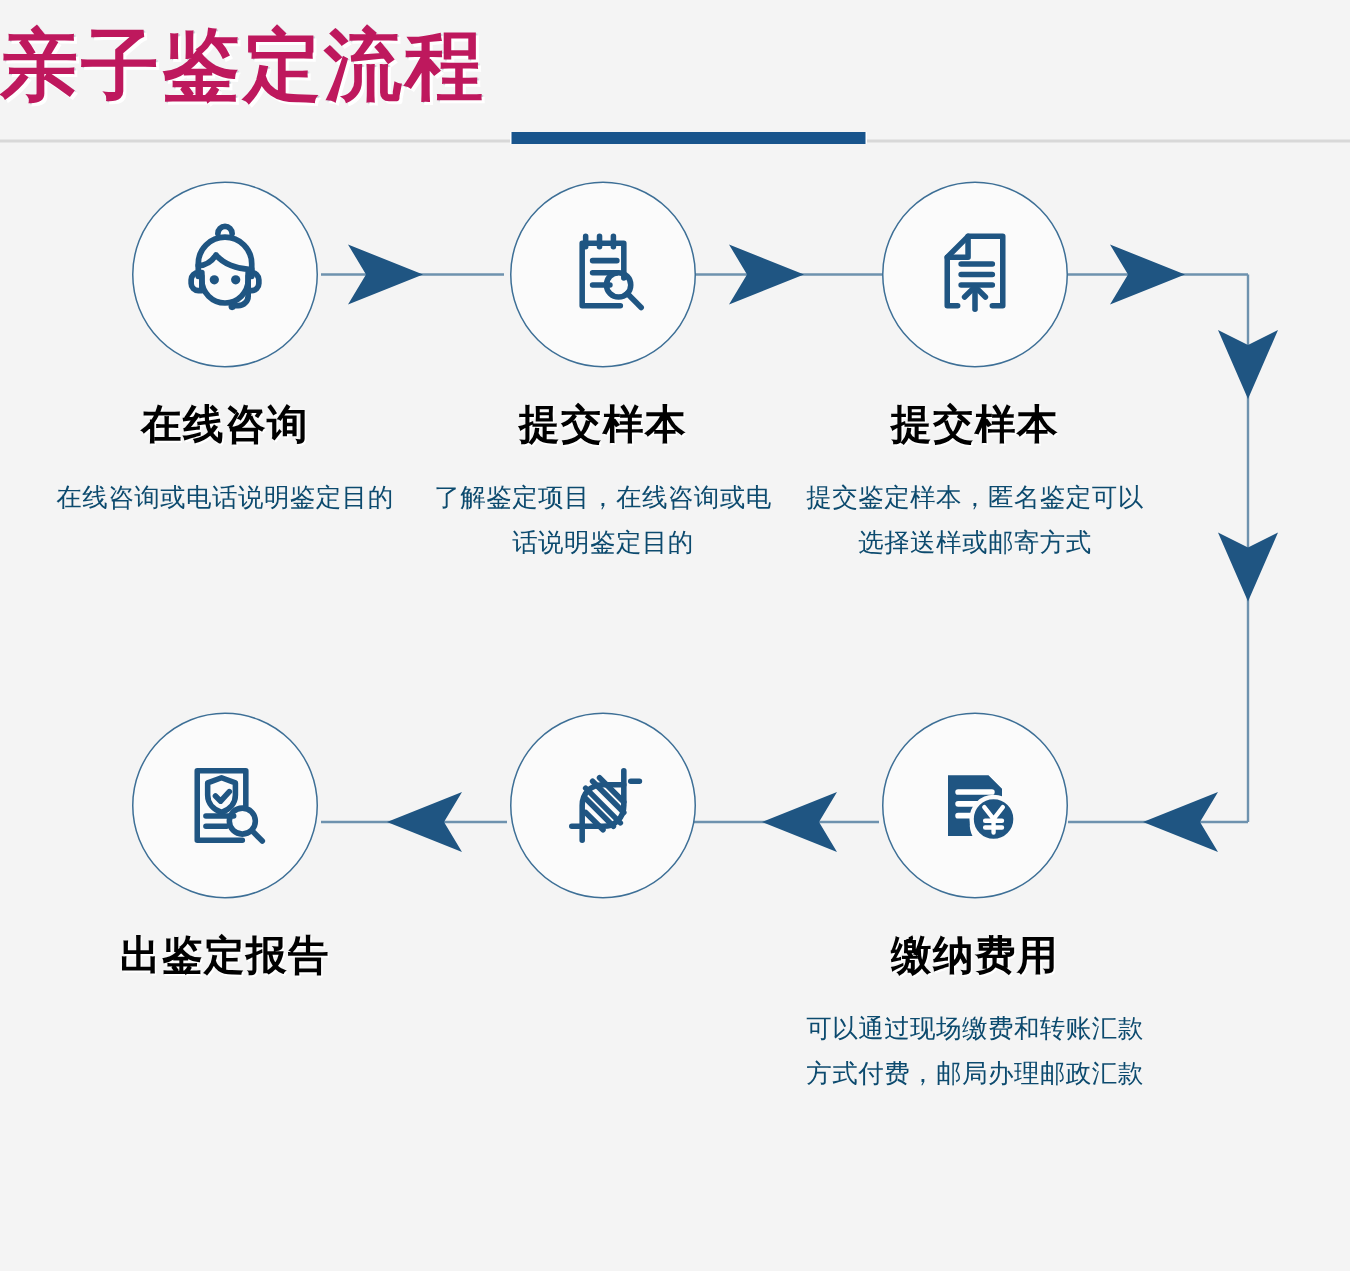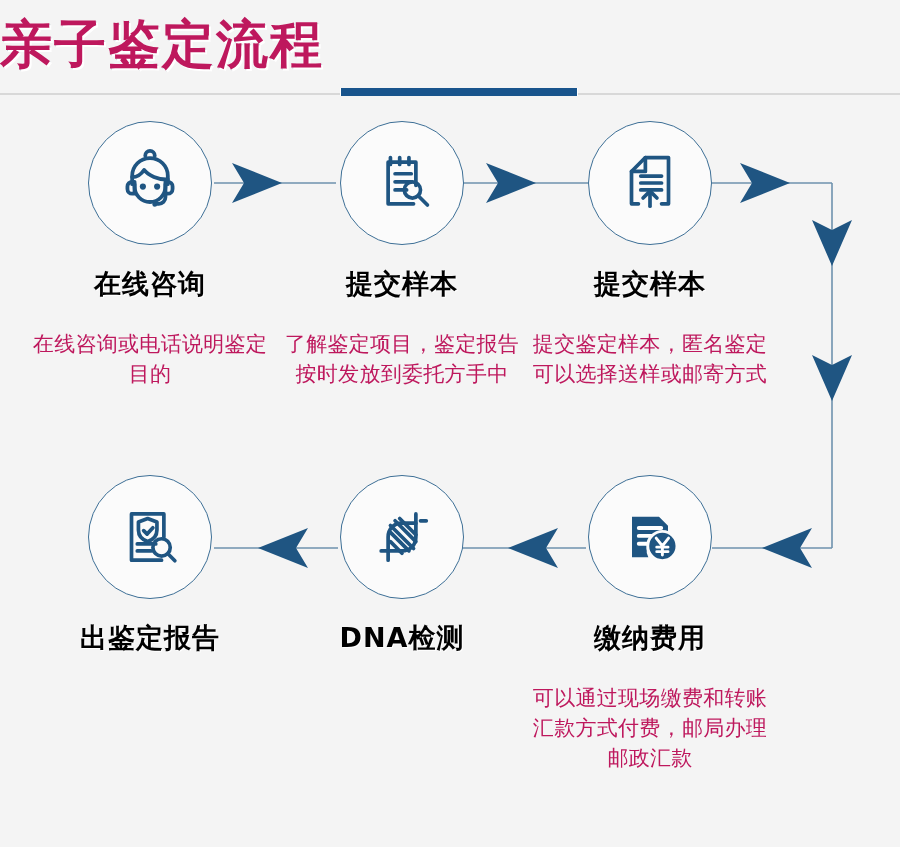"在线咨询或电话说明鉴定目的" .step-desc { color: #be185d -> #0c4a6e; font-size: 21px -> 17px; margin-top: 28px -> 16px }
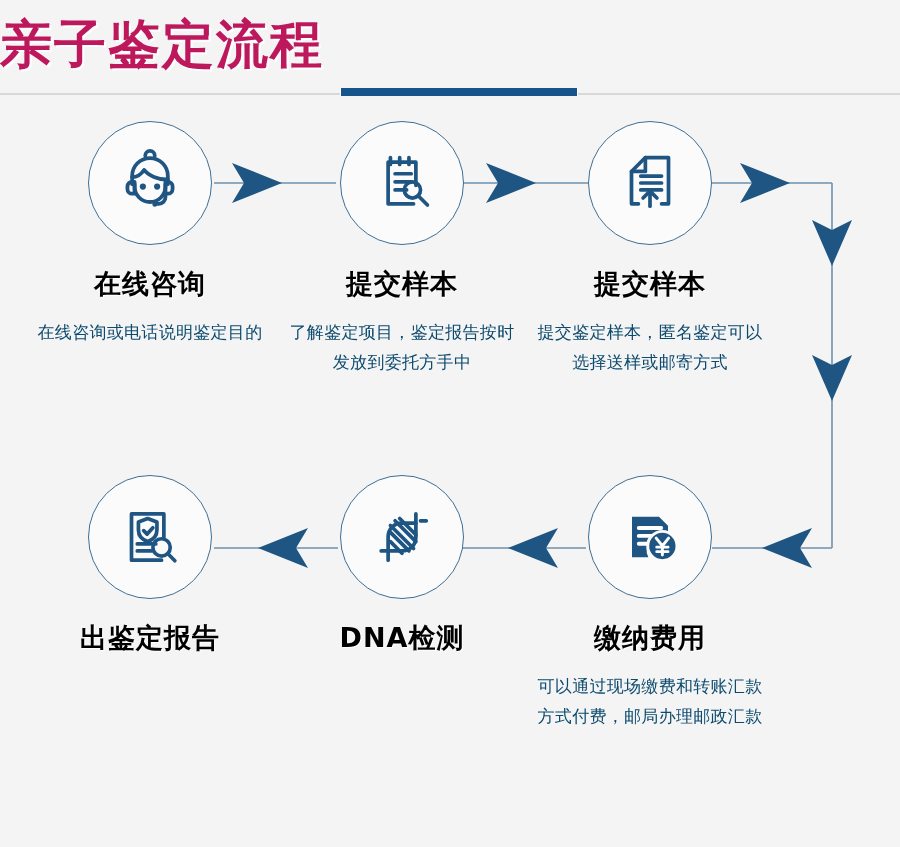"了解鉴定项目，鉴定报告按时发放到委托方手中" div.step-desc { text: 鉴定报告按时发放到委托方手中 -> 在线咨询或电话说明鉴定目的 }
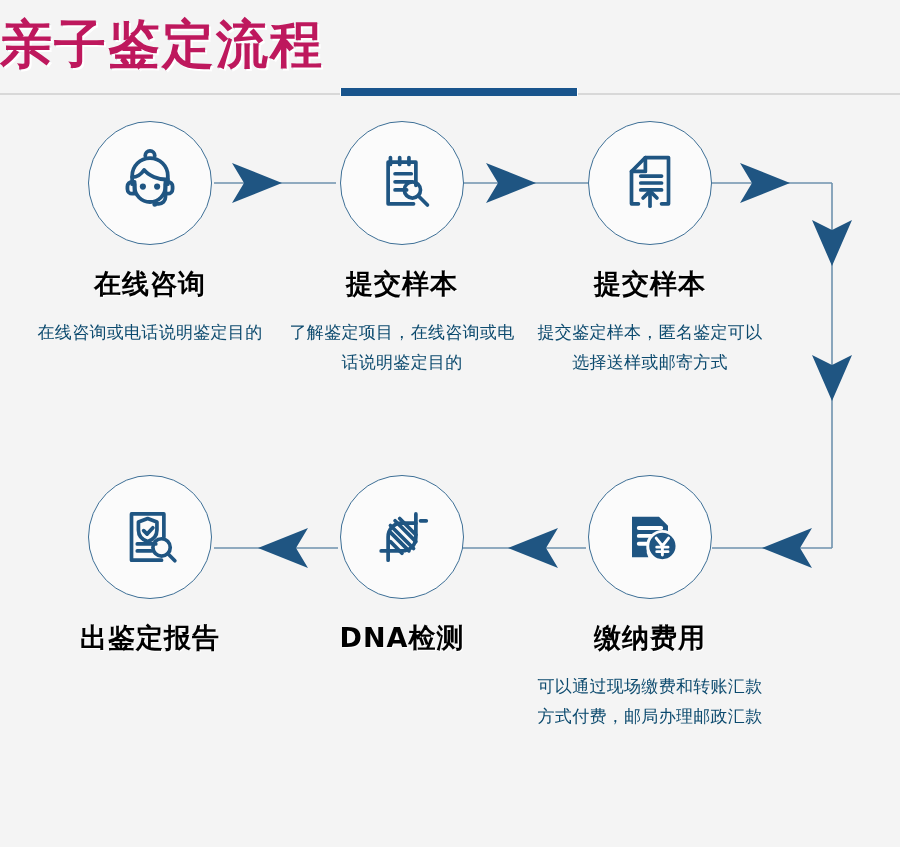"DNA检测" div.step-title { html: <div>DNA检测</div> -> none }
